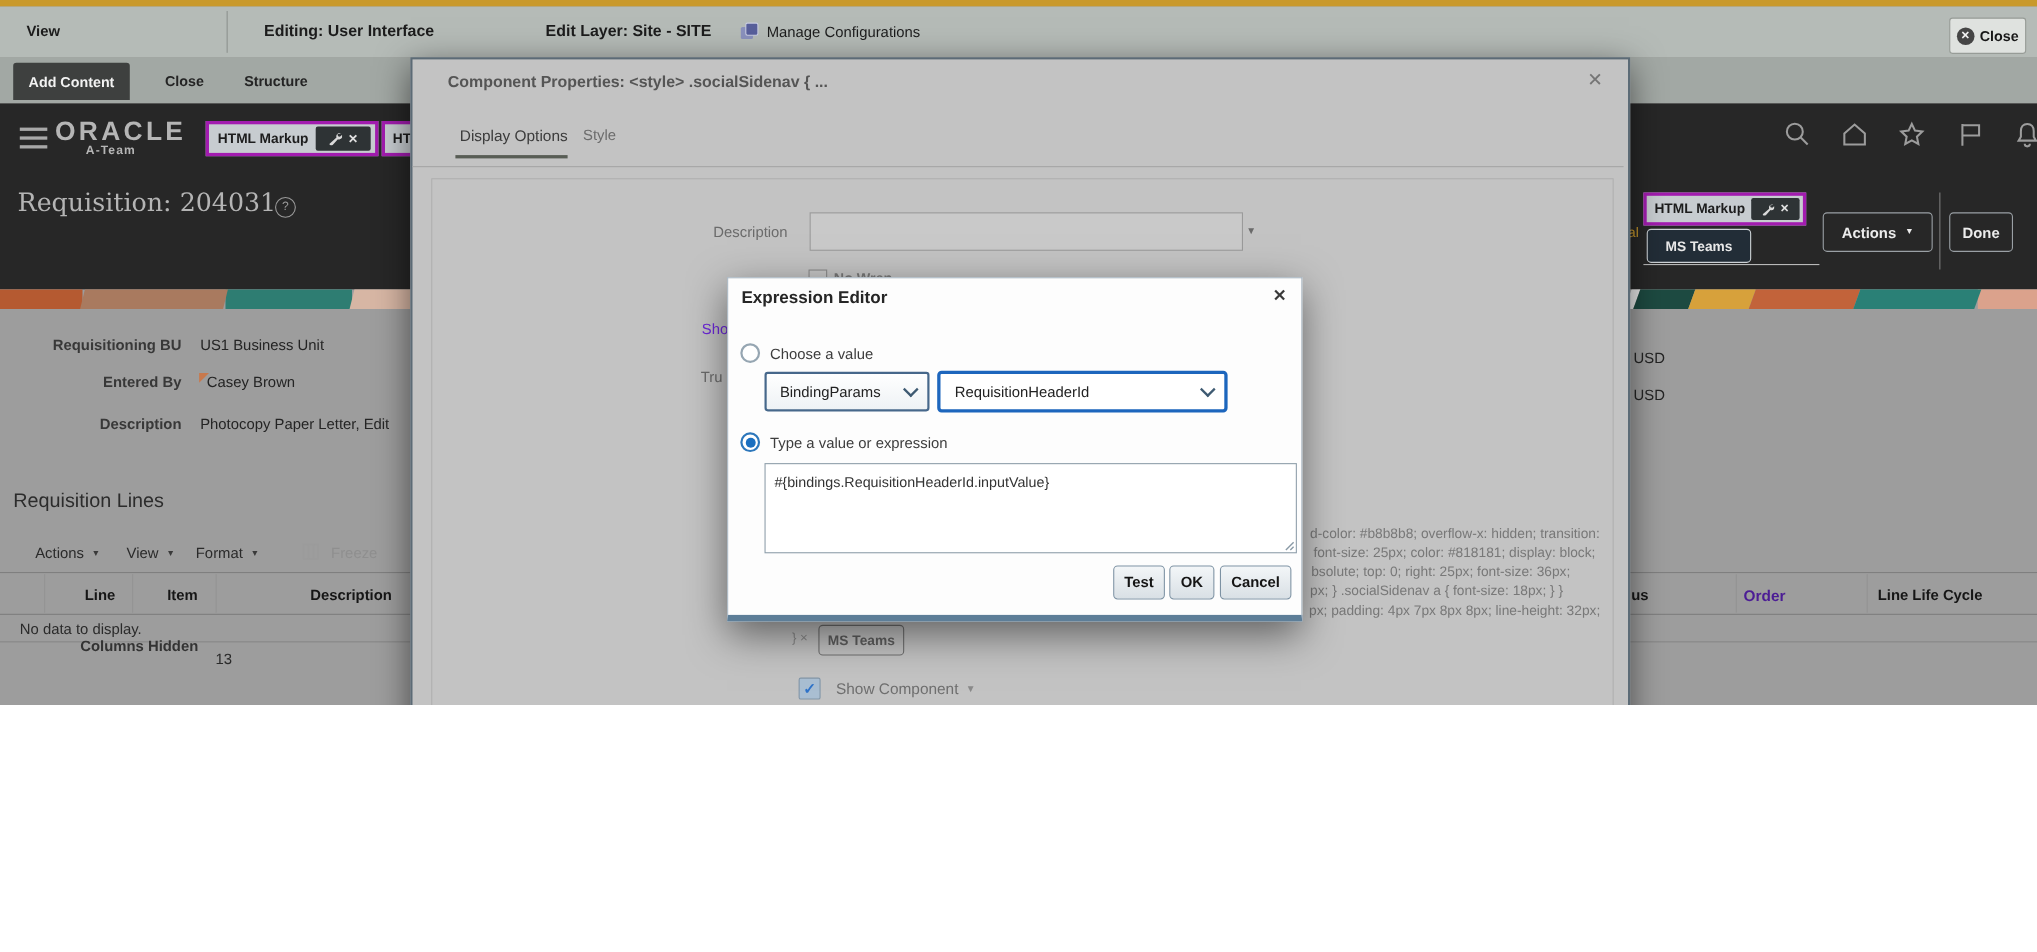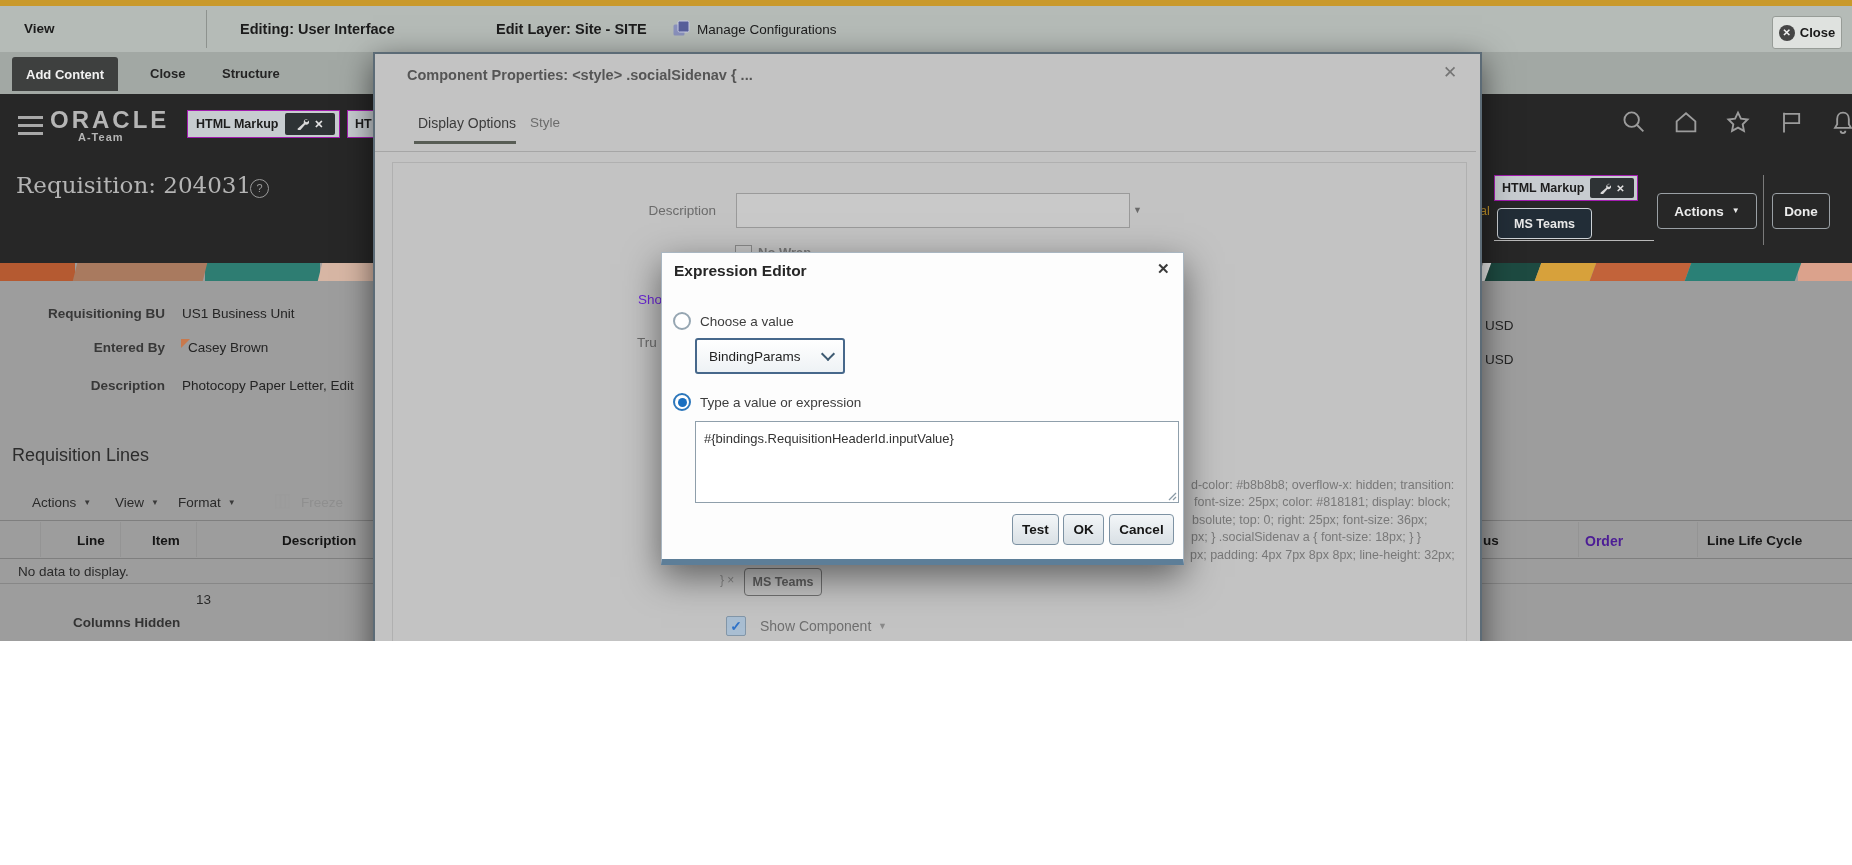"HTML Markup" .chip { border: 1px solid #a21caf -> 3px solid #a21caf }
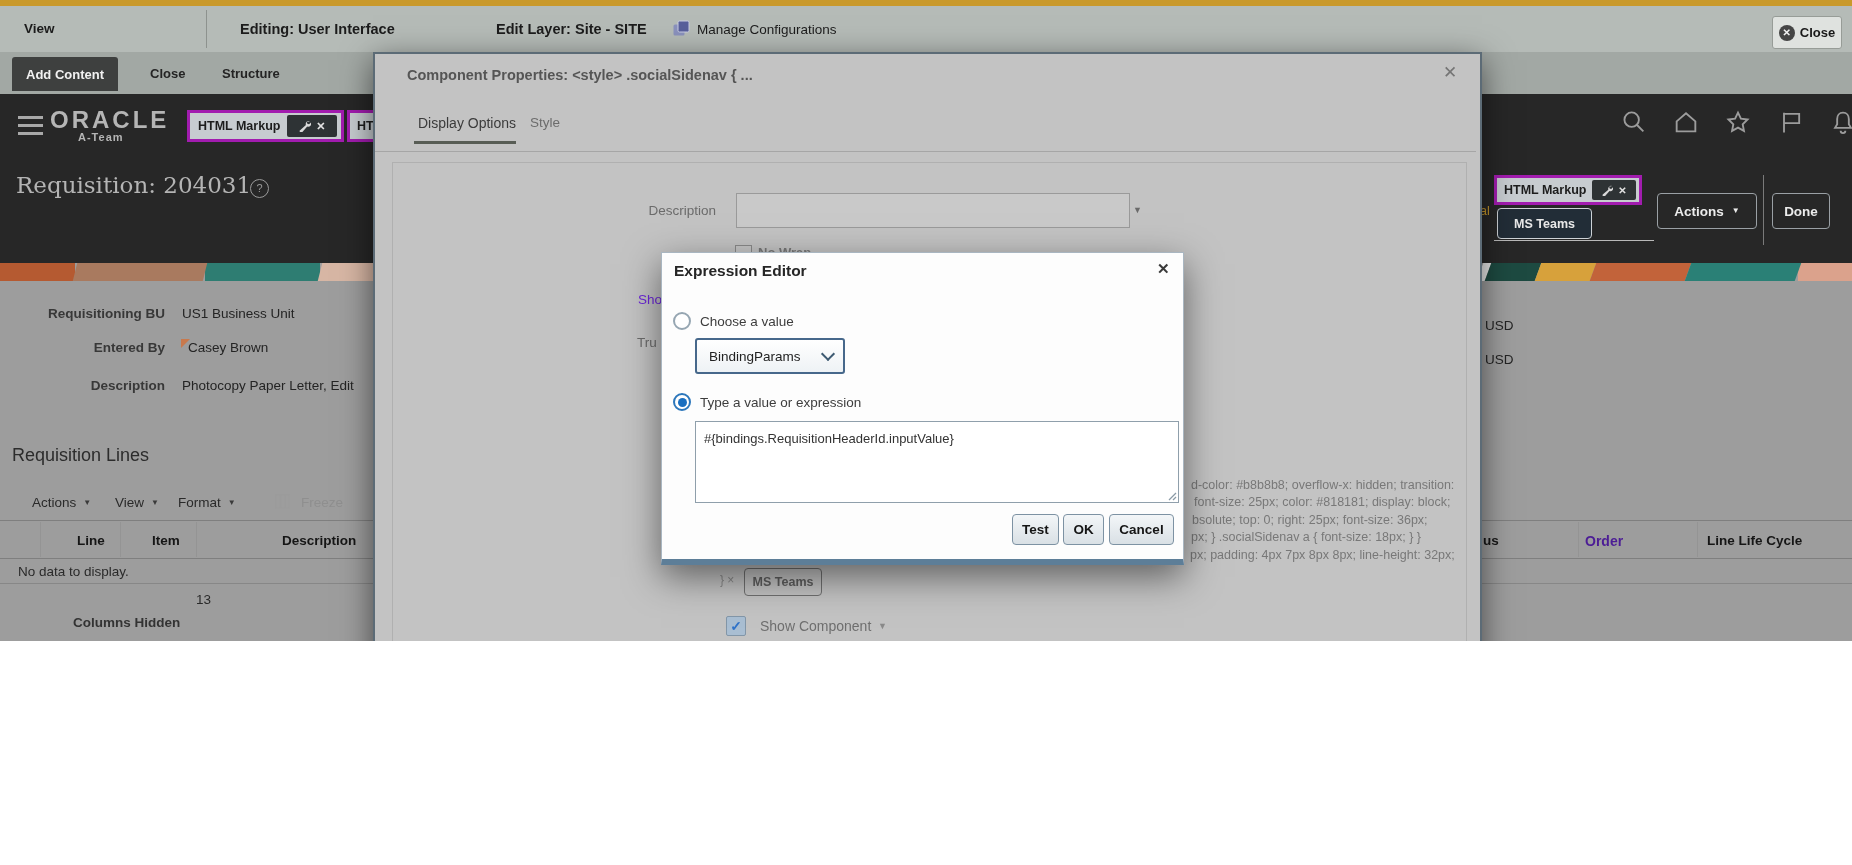"RequisitionHeaderId" div.abs { html: none -> <div> <span>RequisitionHeaderId</span> <span></span> </div> }
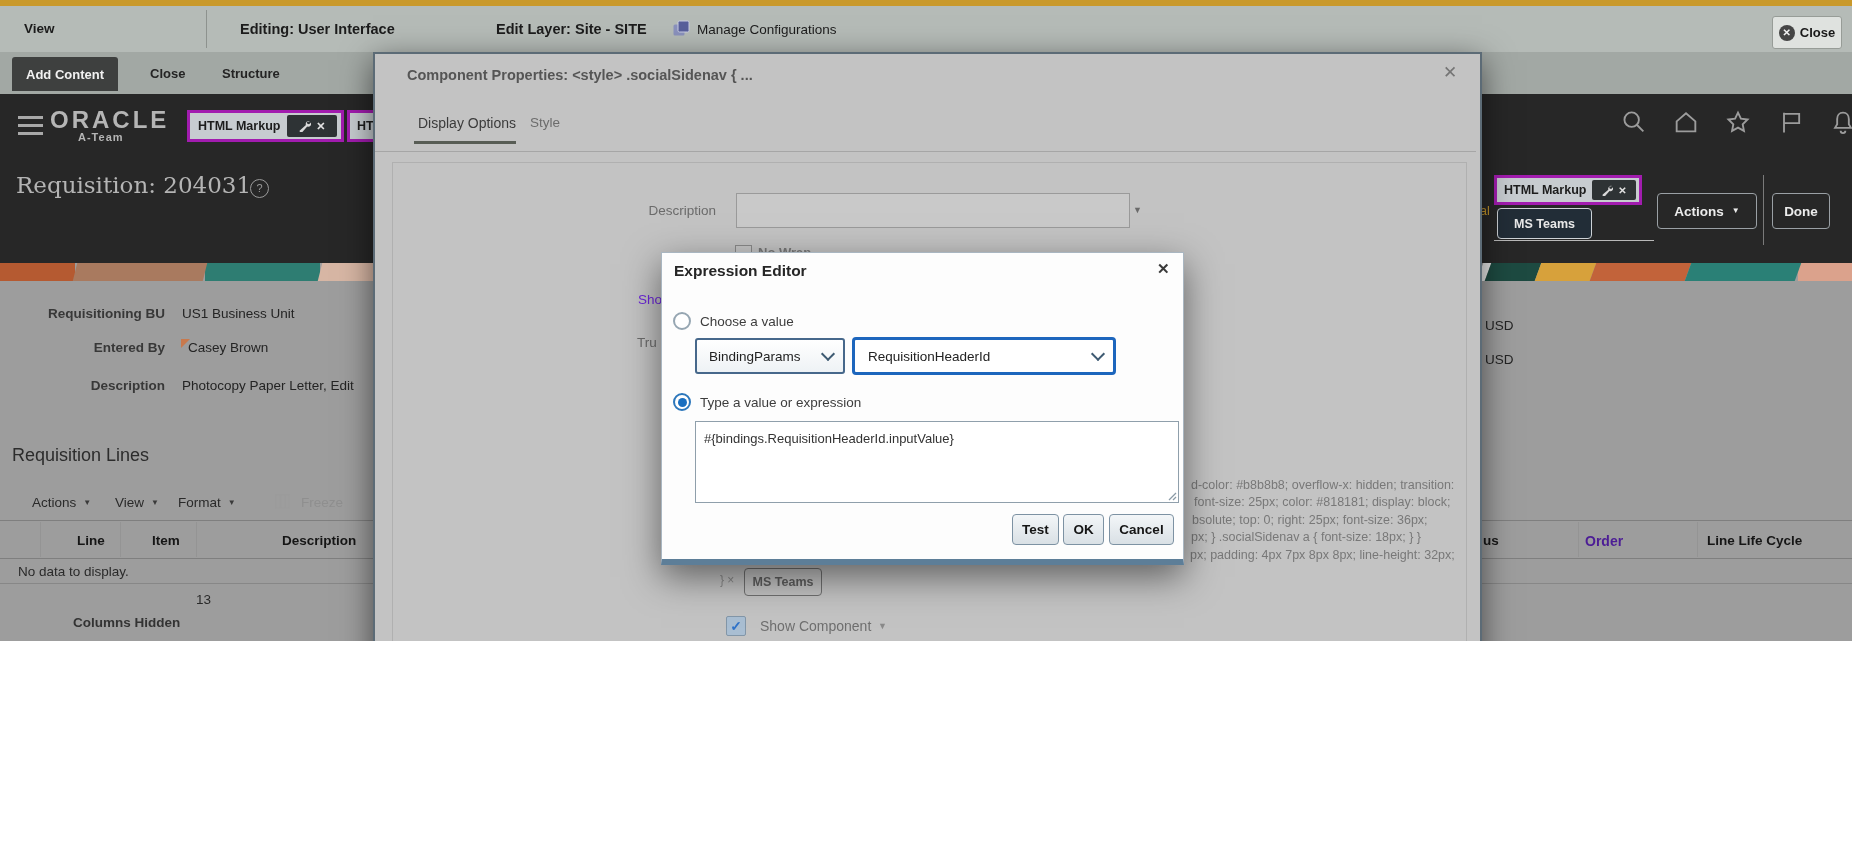"Columns Hidden" div.abs { top: 615px -> 580px }
